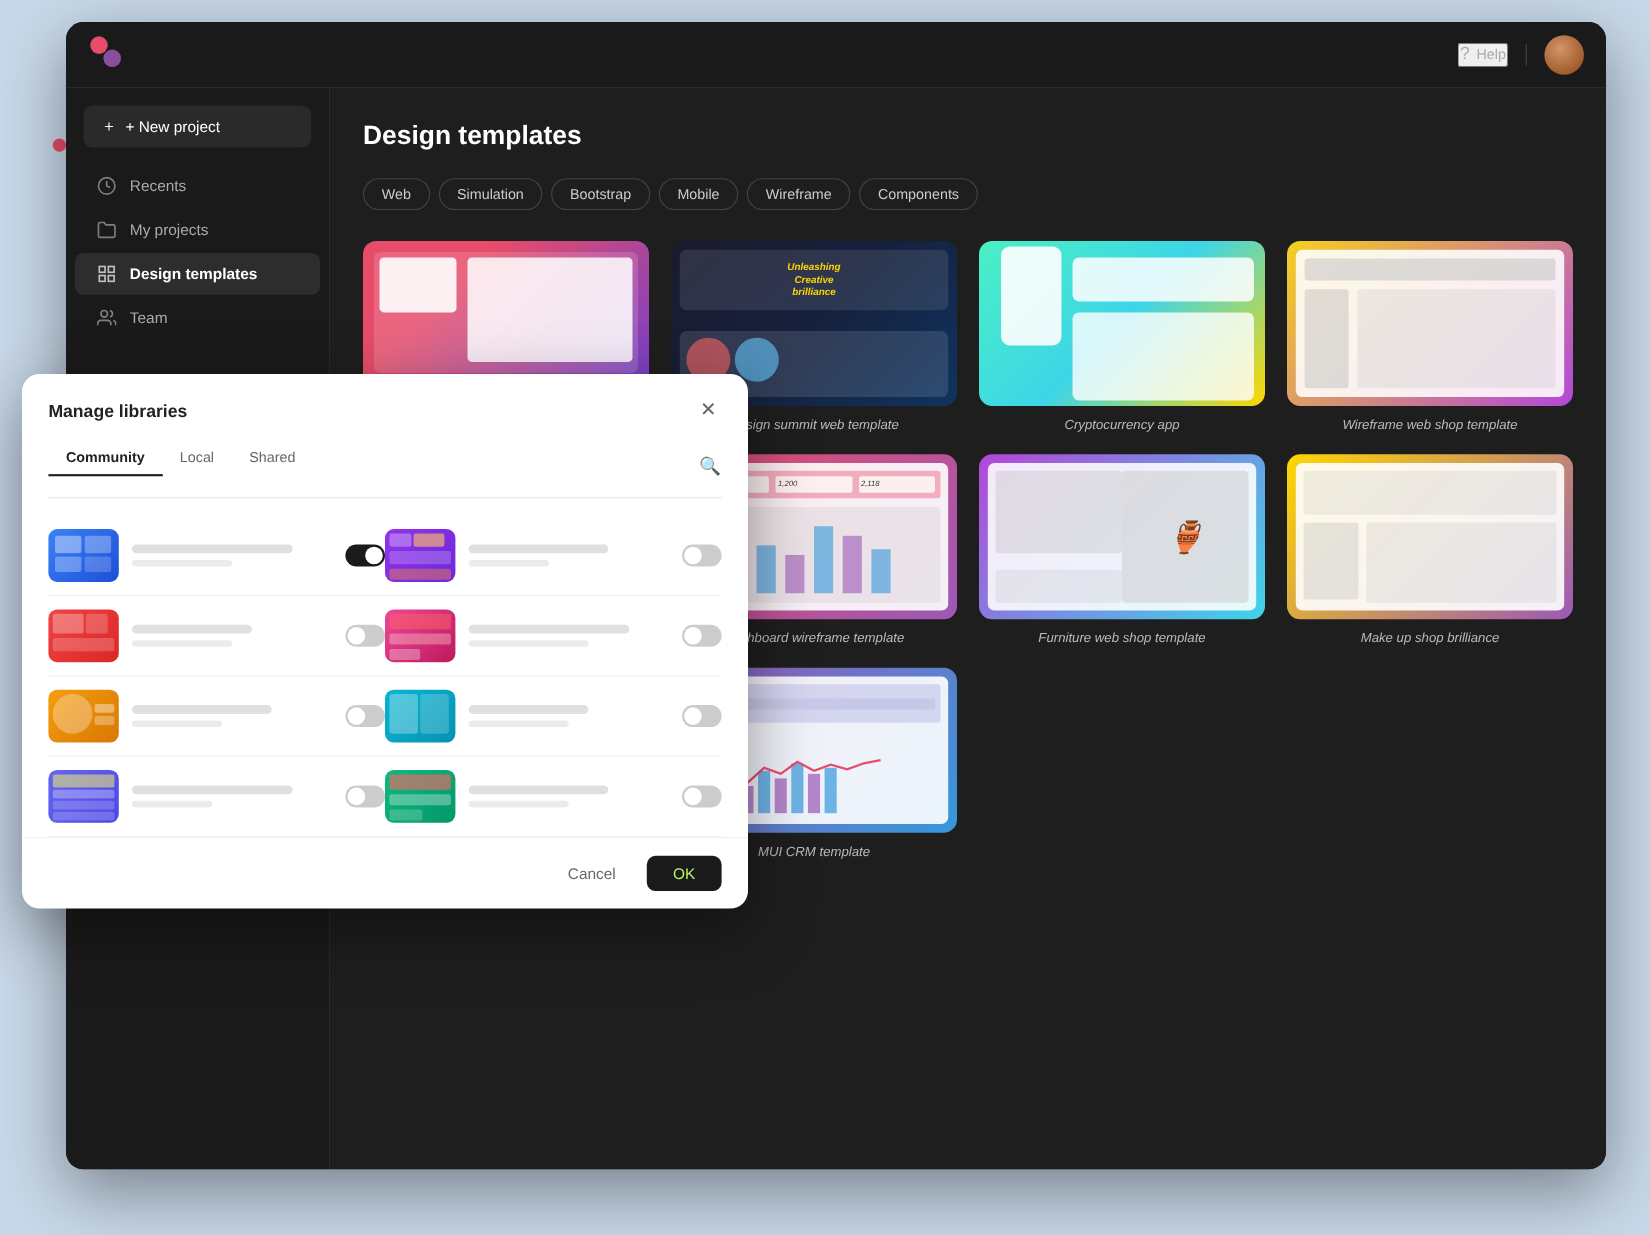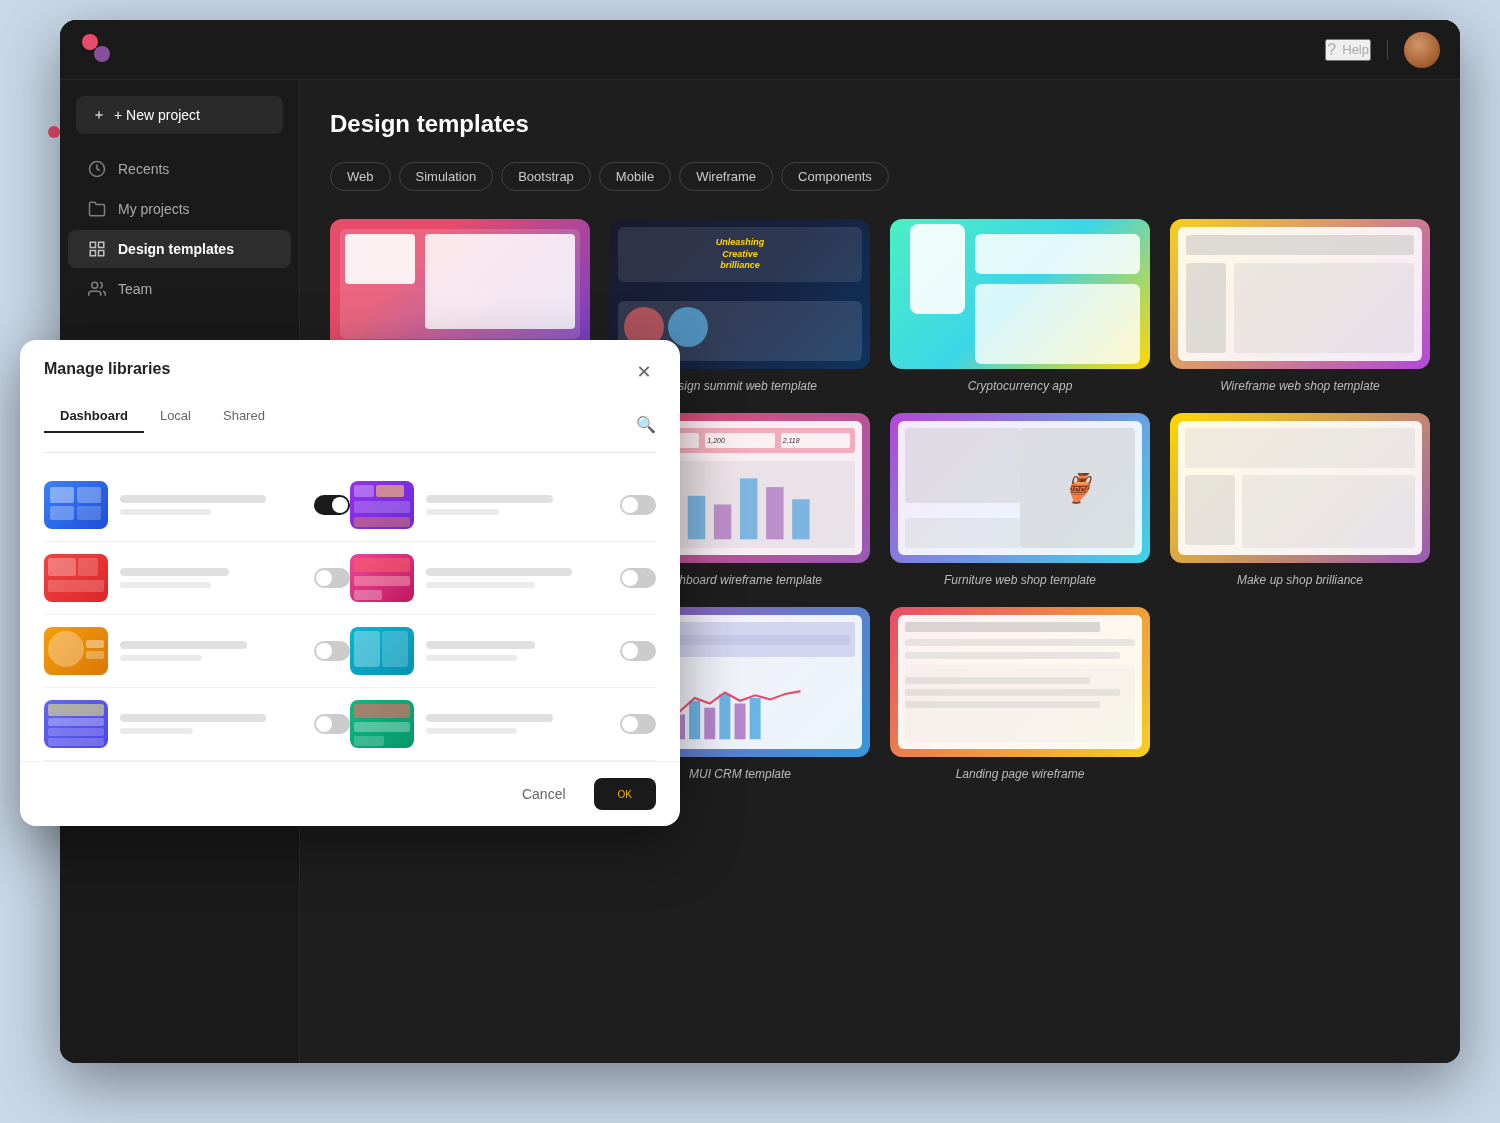"Manage libraries" .modal-header { align-items: flex-start -> flex-end }
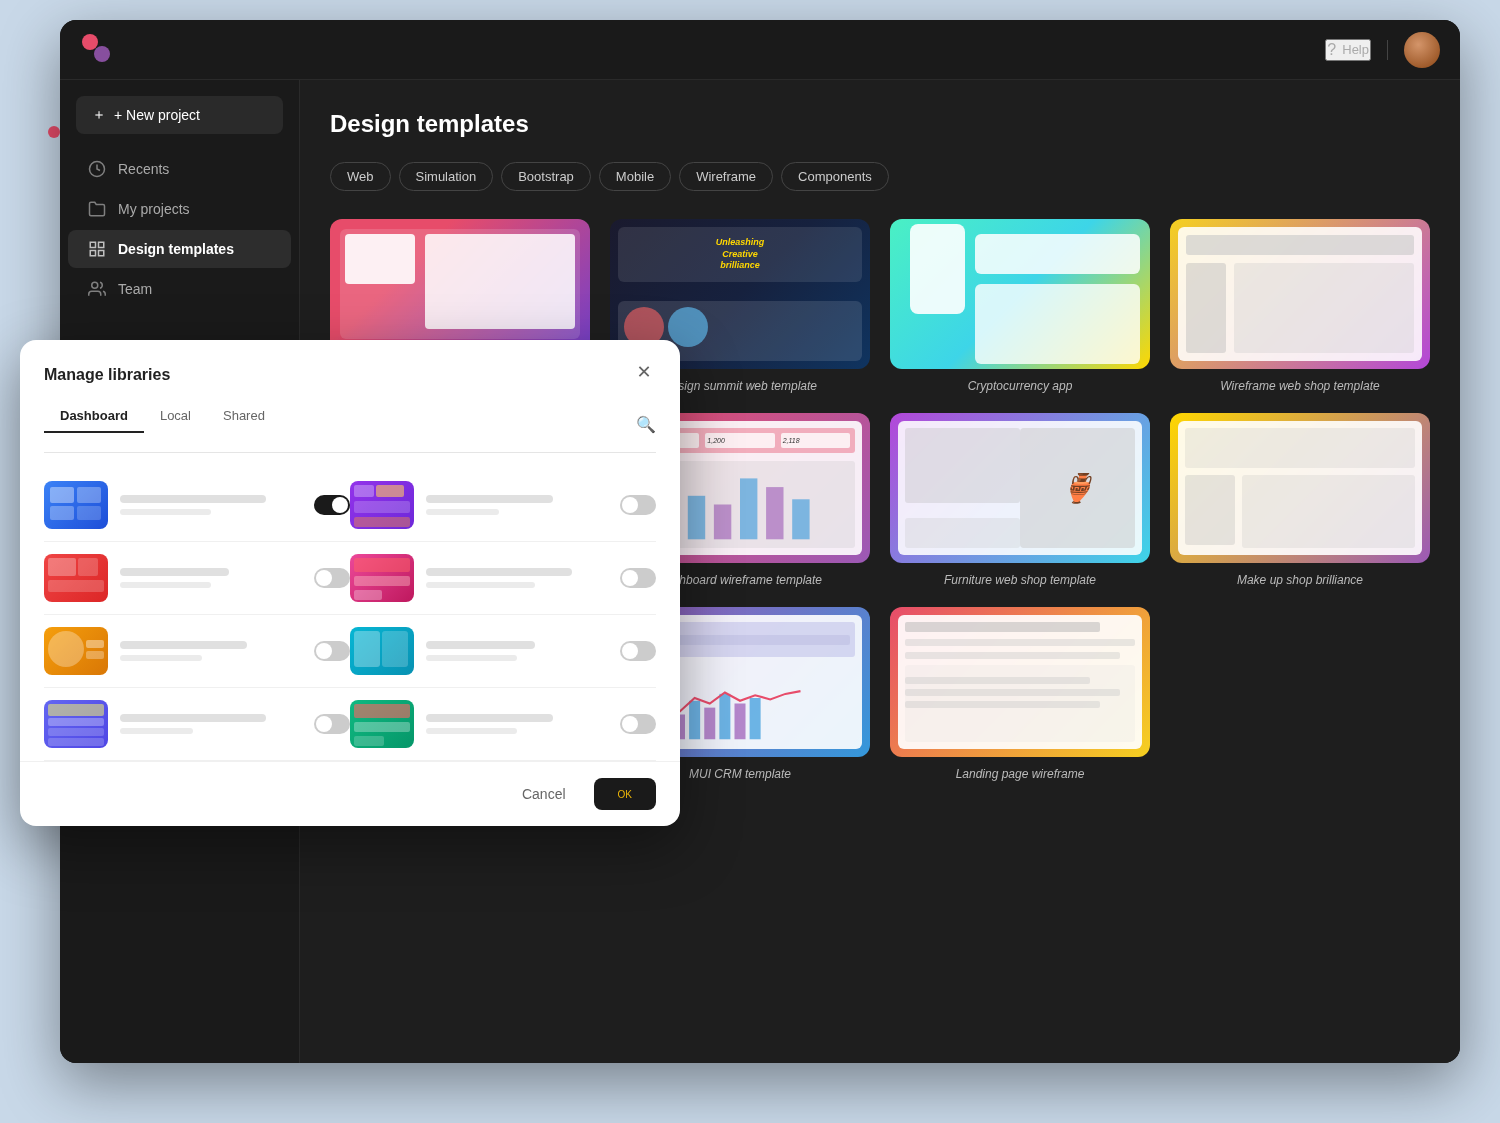"Dashboard" div.modal-tab { text: Dashboard -> Community }
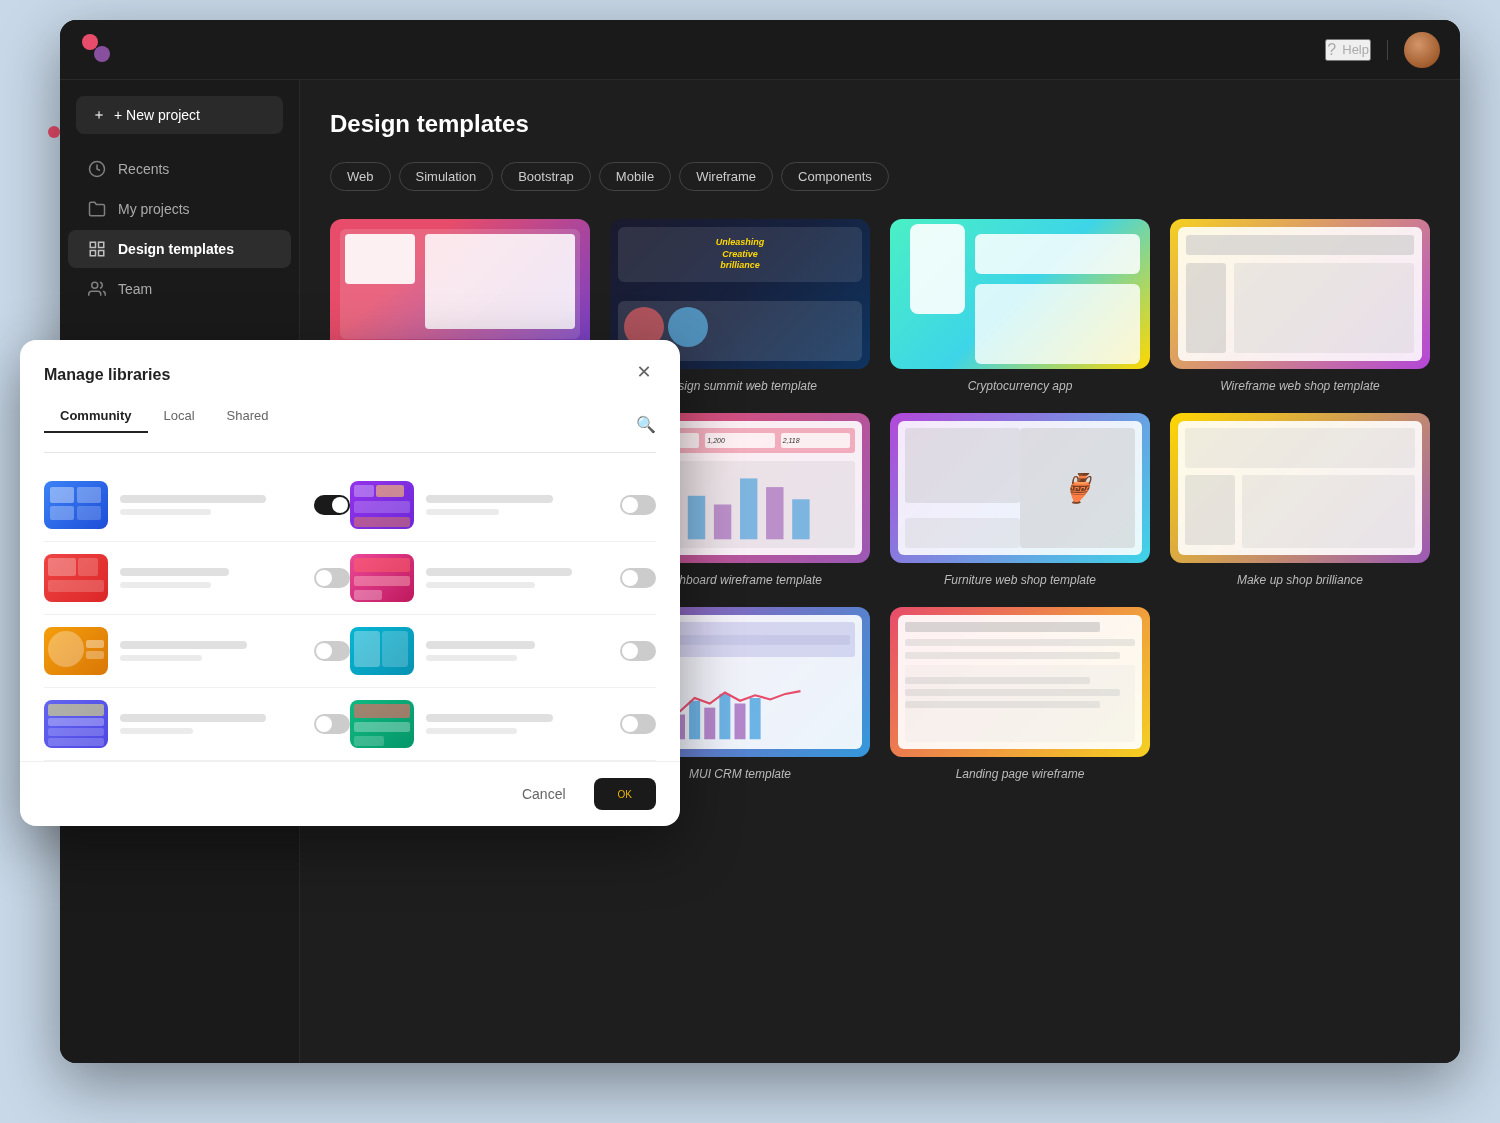"Landing page wireframe" div.template-card { html: <div> <div> <div> <div></div> <div></div> <div></div> <div></div> <div></div> <div></div> <div></div> <div></div> </div> </div> <p>Landing page wireframe</p> </div> -> none }
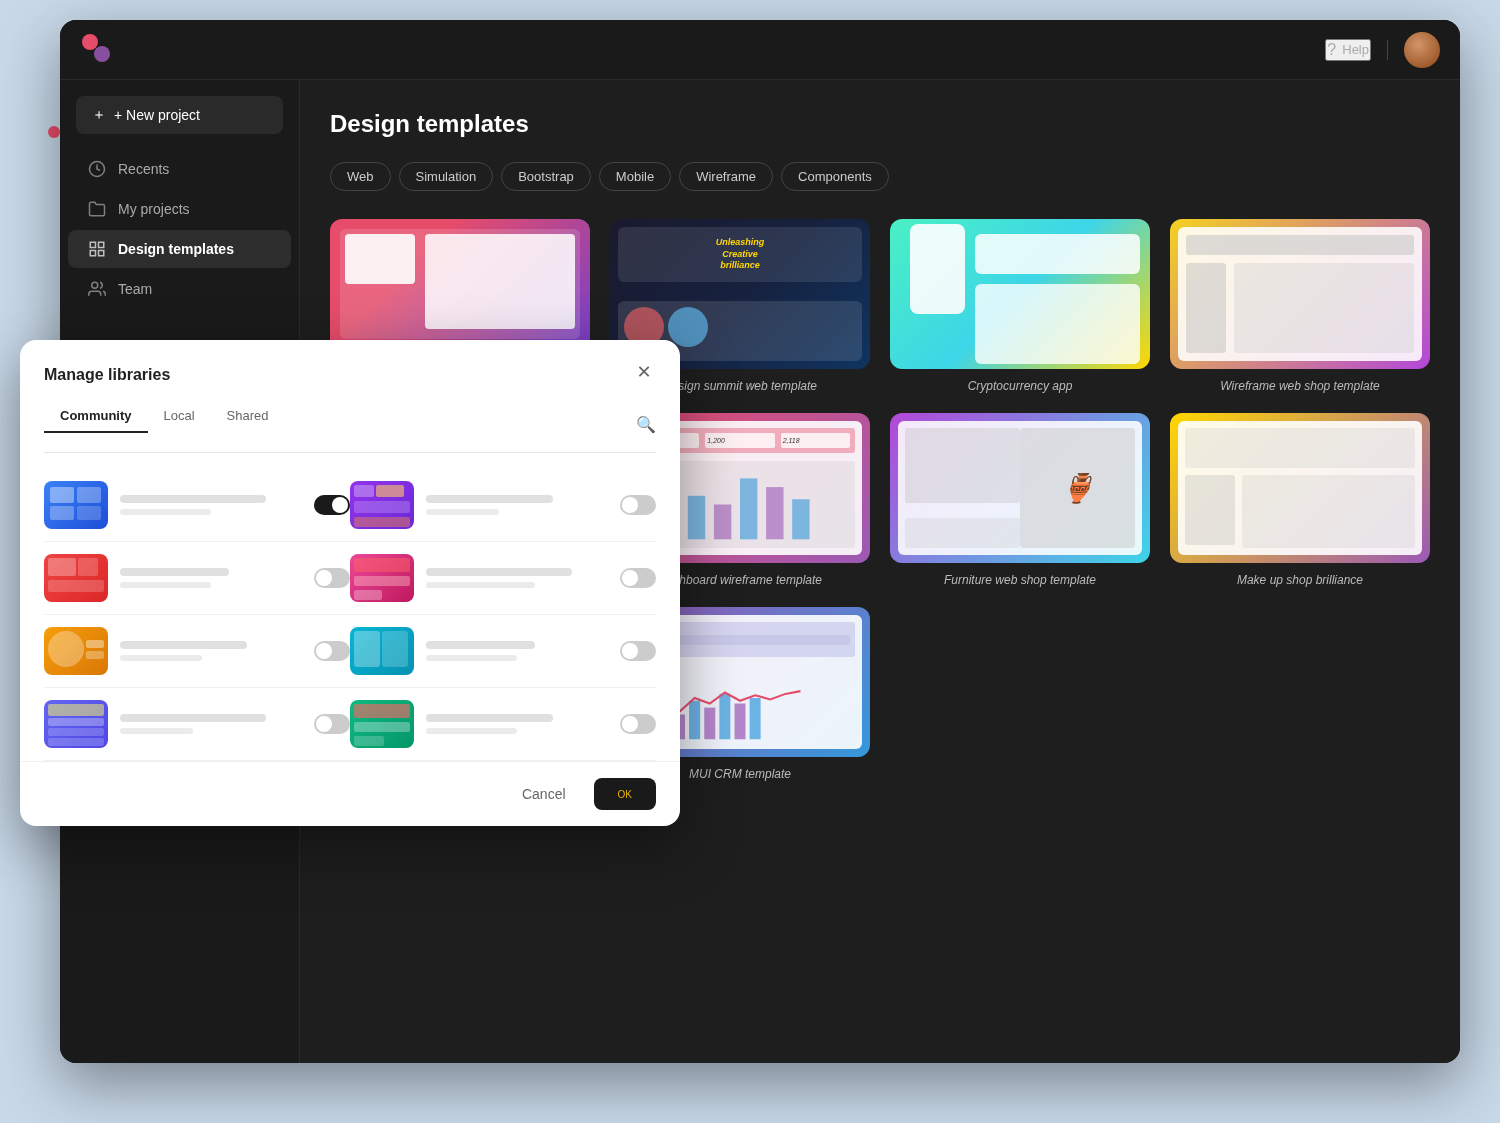"OK" .ok-btn { color: #eab308 -> #bef264; font-size: 10px -> 14px }
